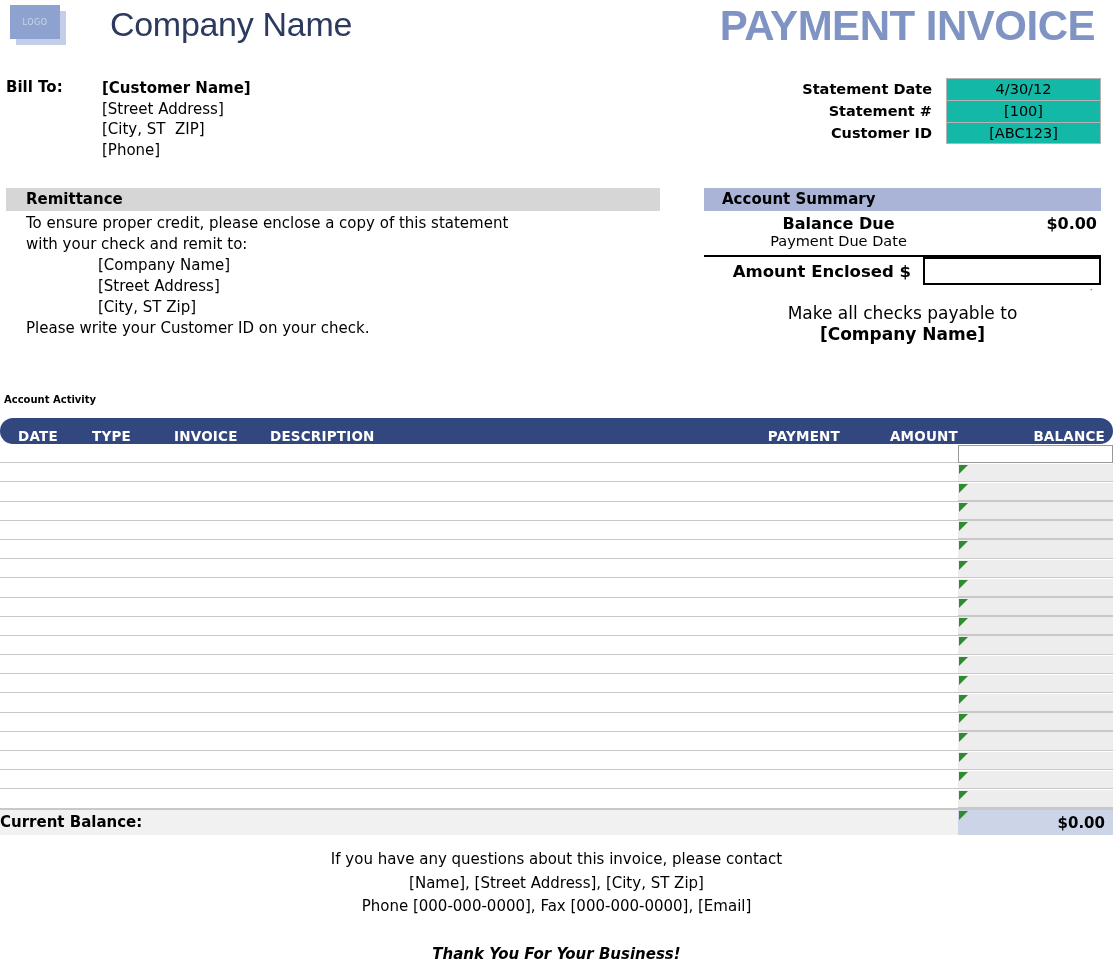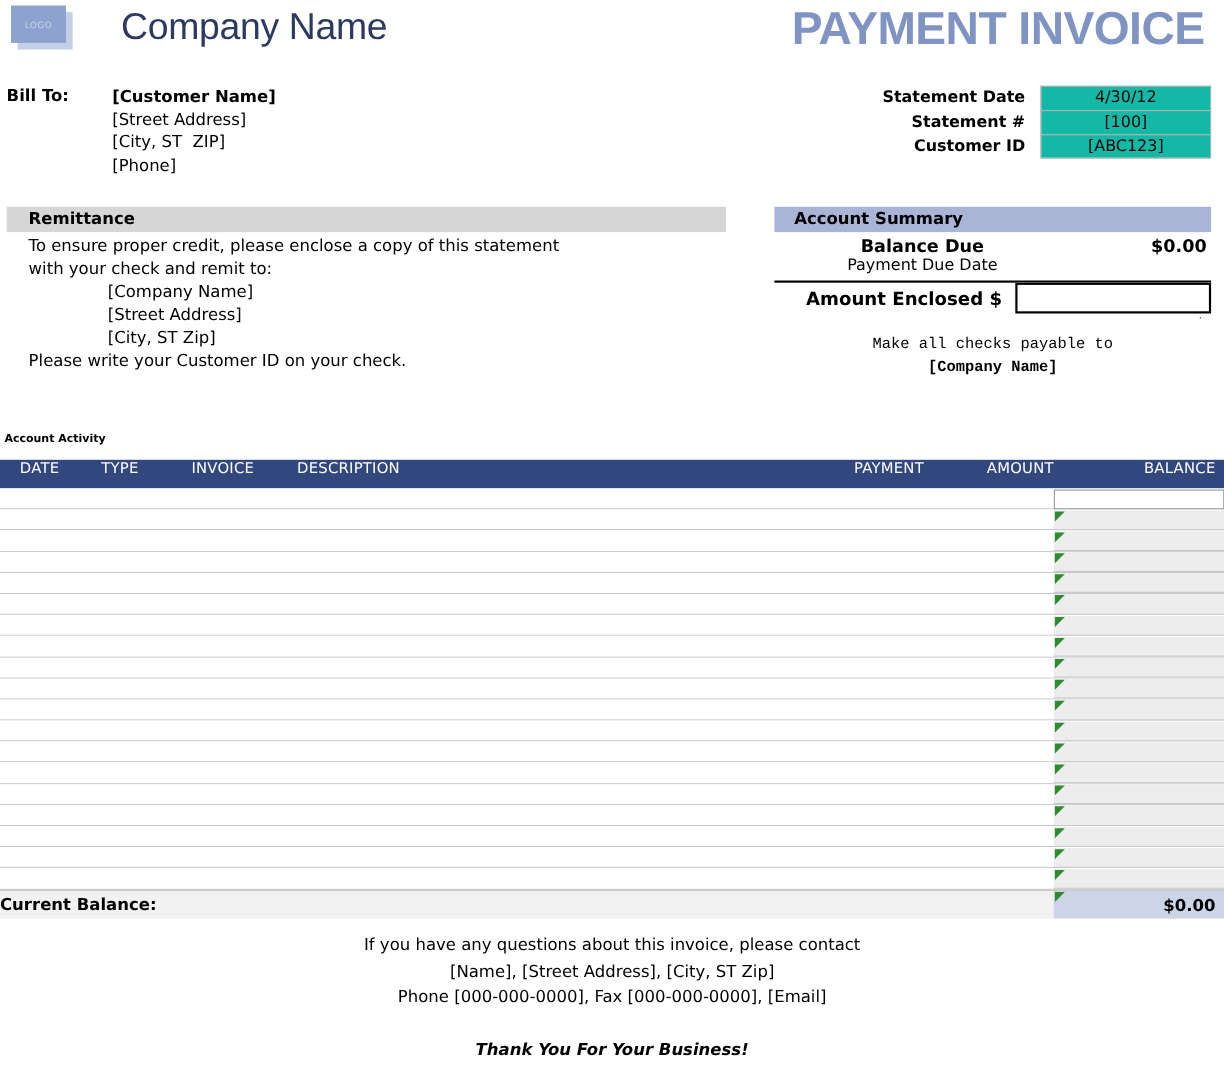"Make all checks payable to" .payable div { font-family: Liberation Mono, monospace -> none; font-size: 14px -> 17px }
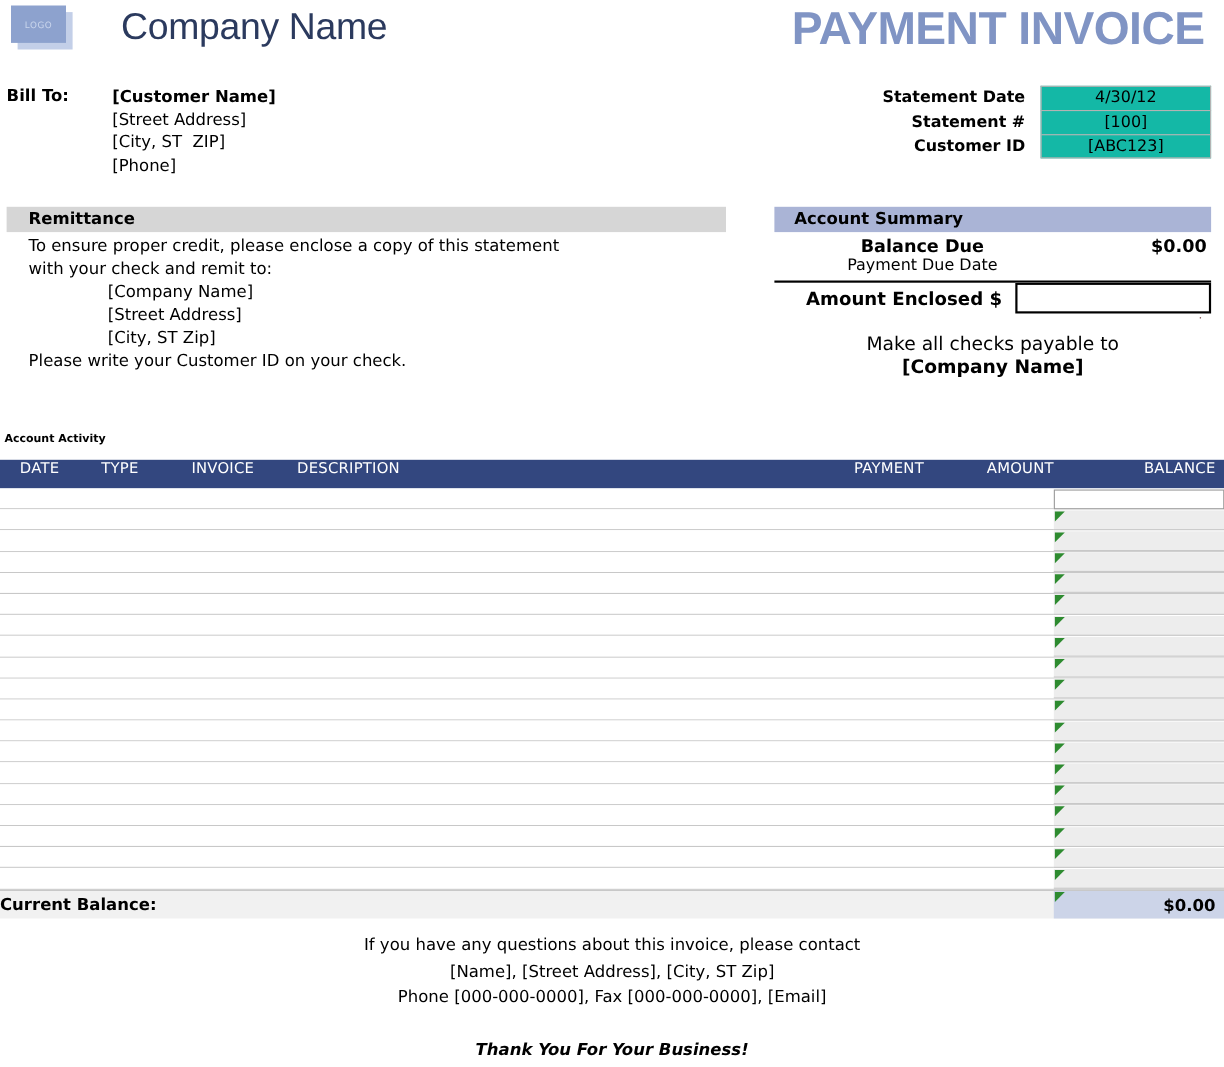"DATE" .act-head { align-items: flex-start -> flex-end; border-radius: none -> 13px; font-weight: normal -> bold }
